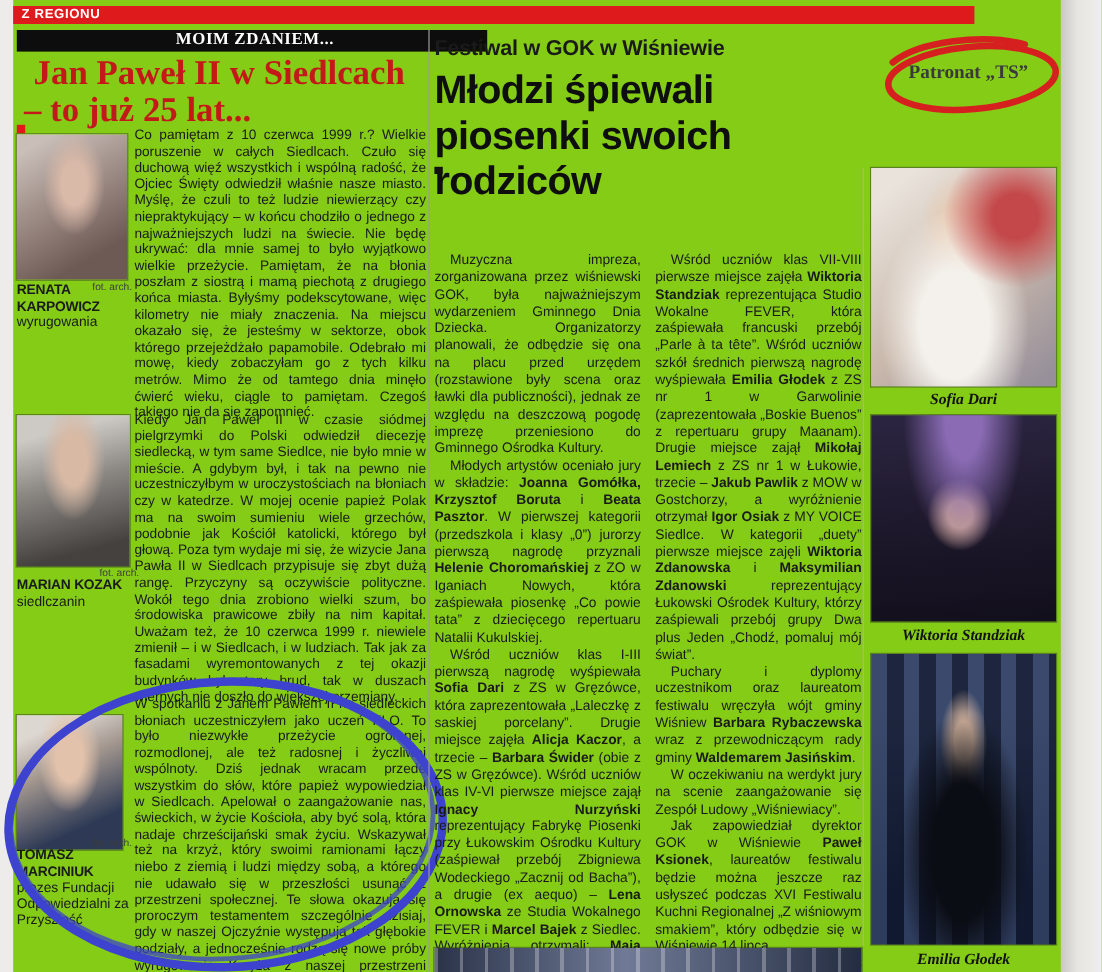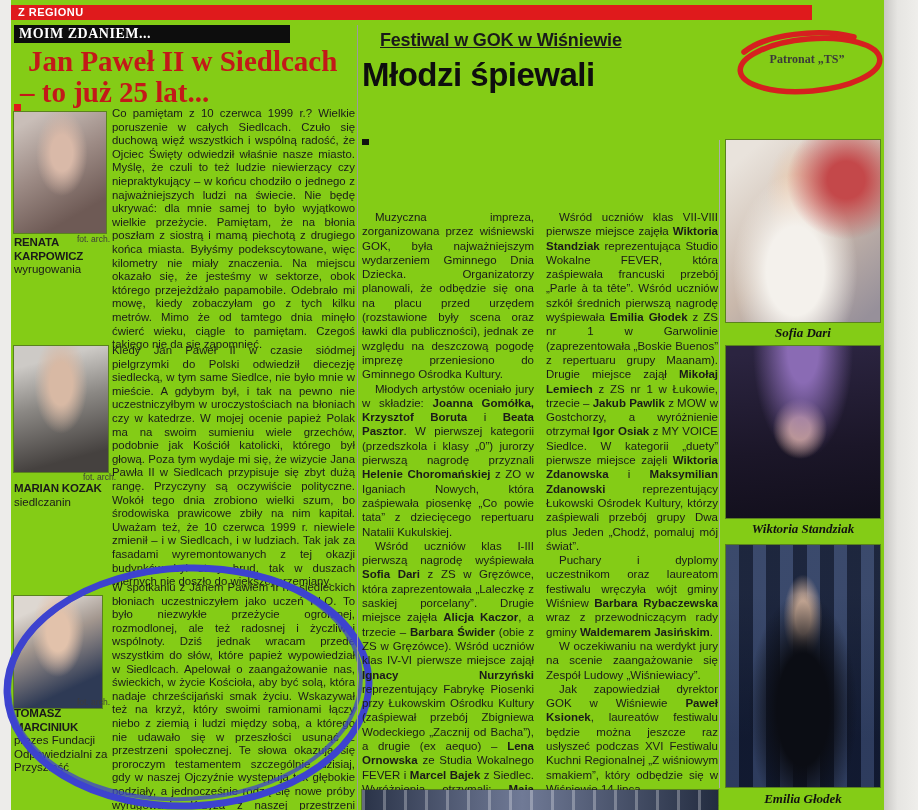"MOIM ZDANIEM..." .section-bar { text-align: none -> center; width: 276px -> 392px }
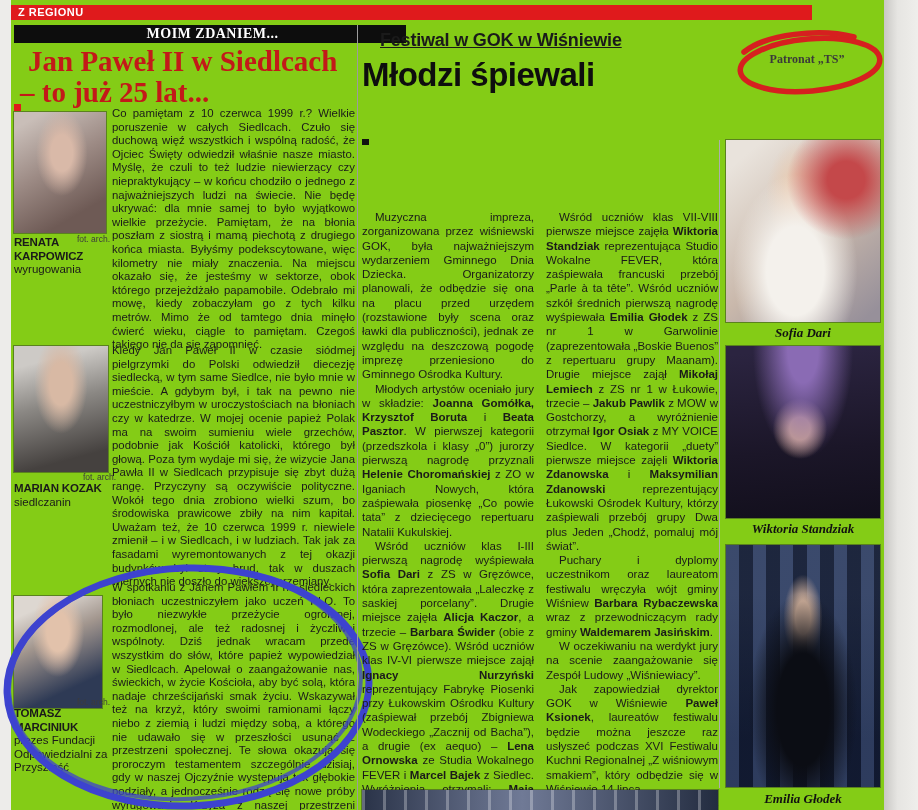"Festiwal w GOK w Wiśniewie" .kicker { left: 380px -> 362px; text-decoration: underline -> none }
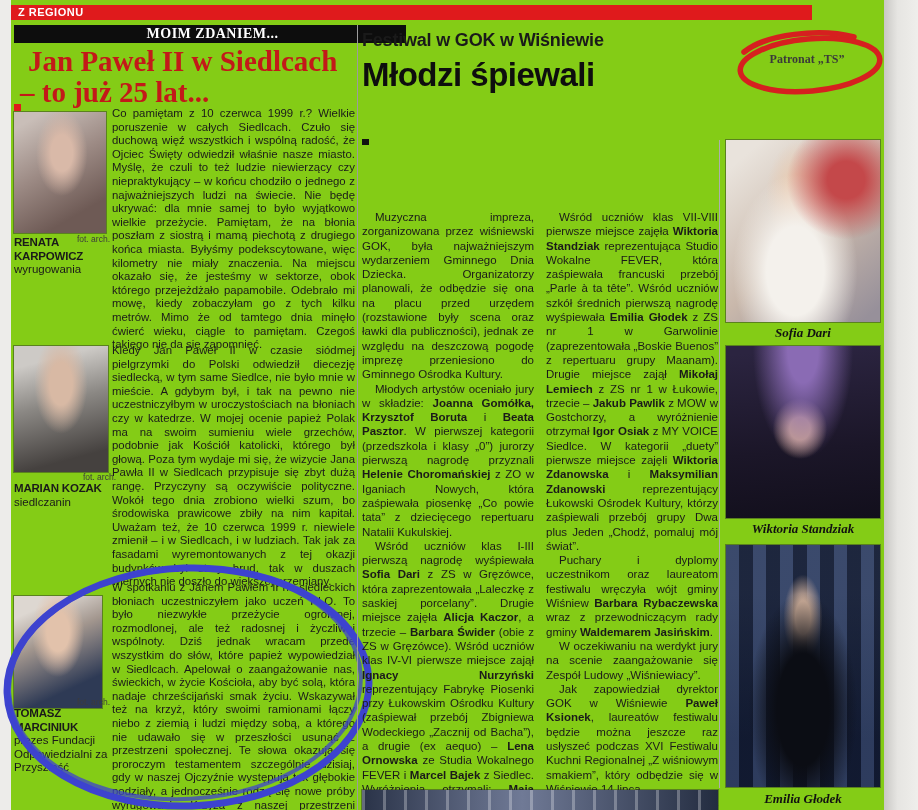"Patronat „TS”" .patronat-text { font-size: 12px -> 16px }
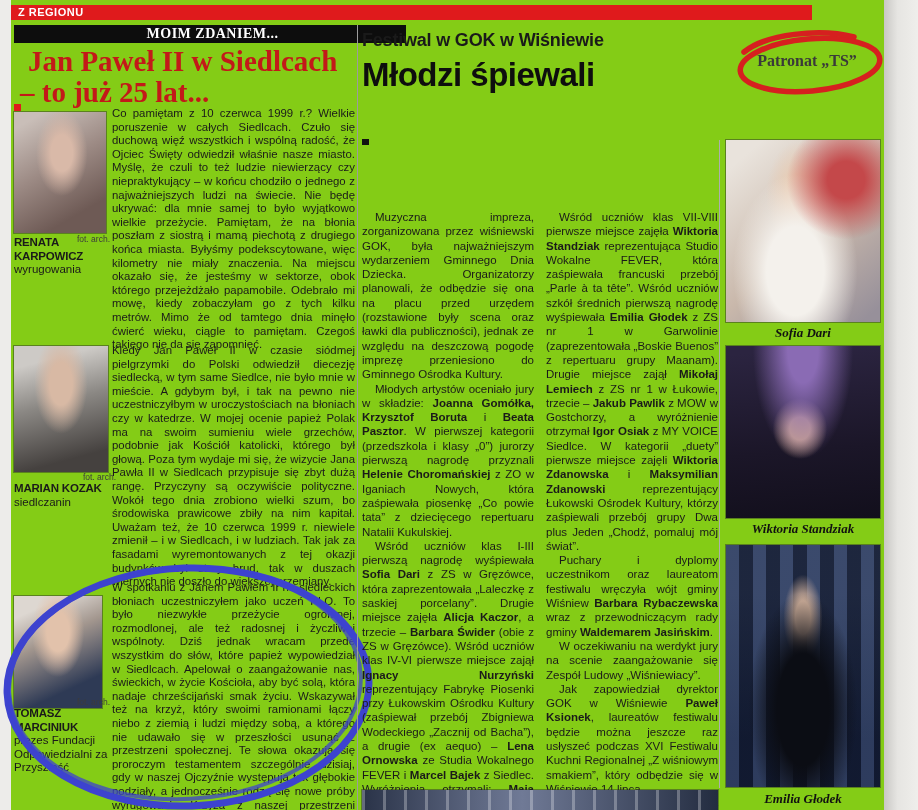"piosenki swoich rodziców" div.abs { html: none -> <div>piosenki swoich rodziców</div> }
